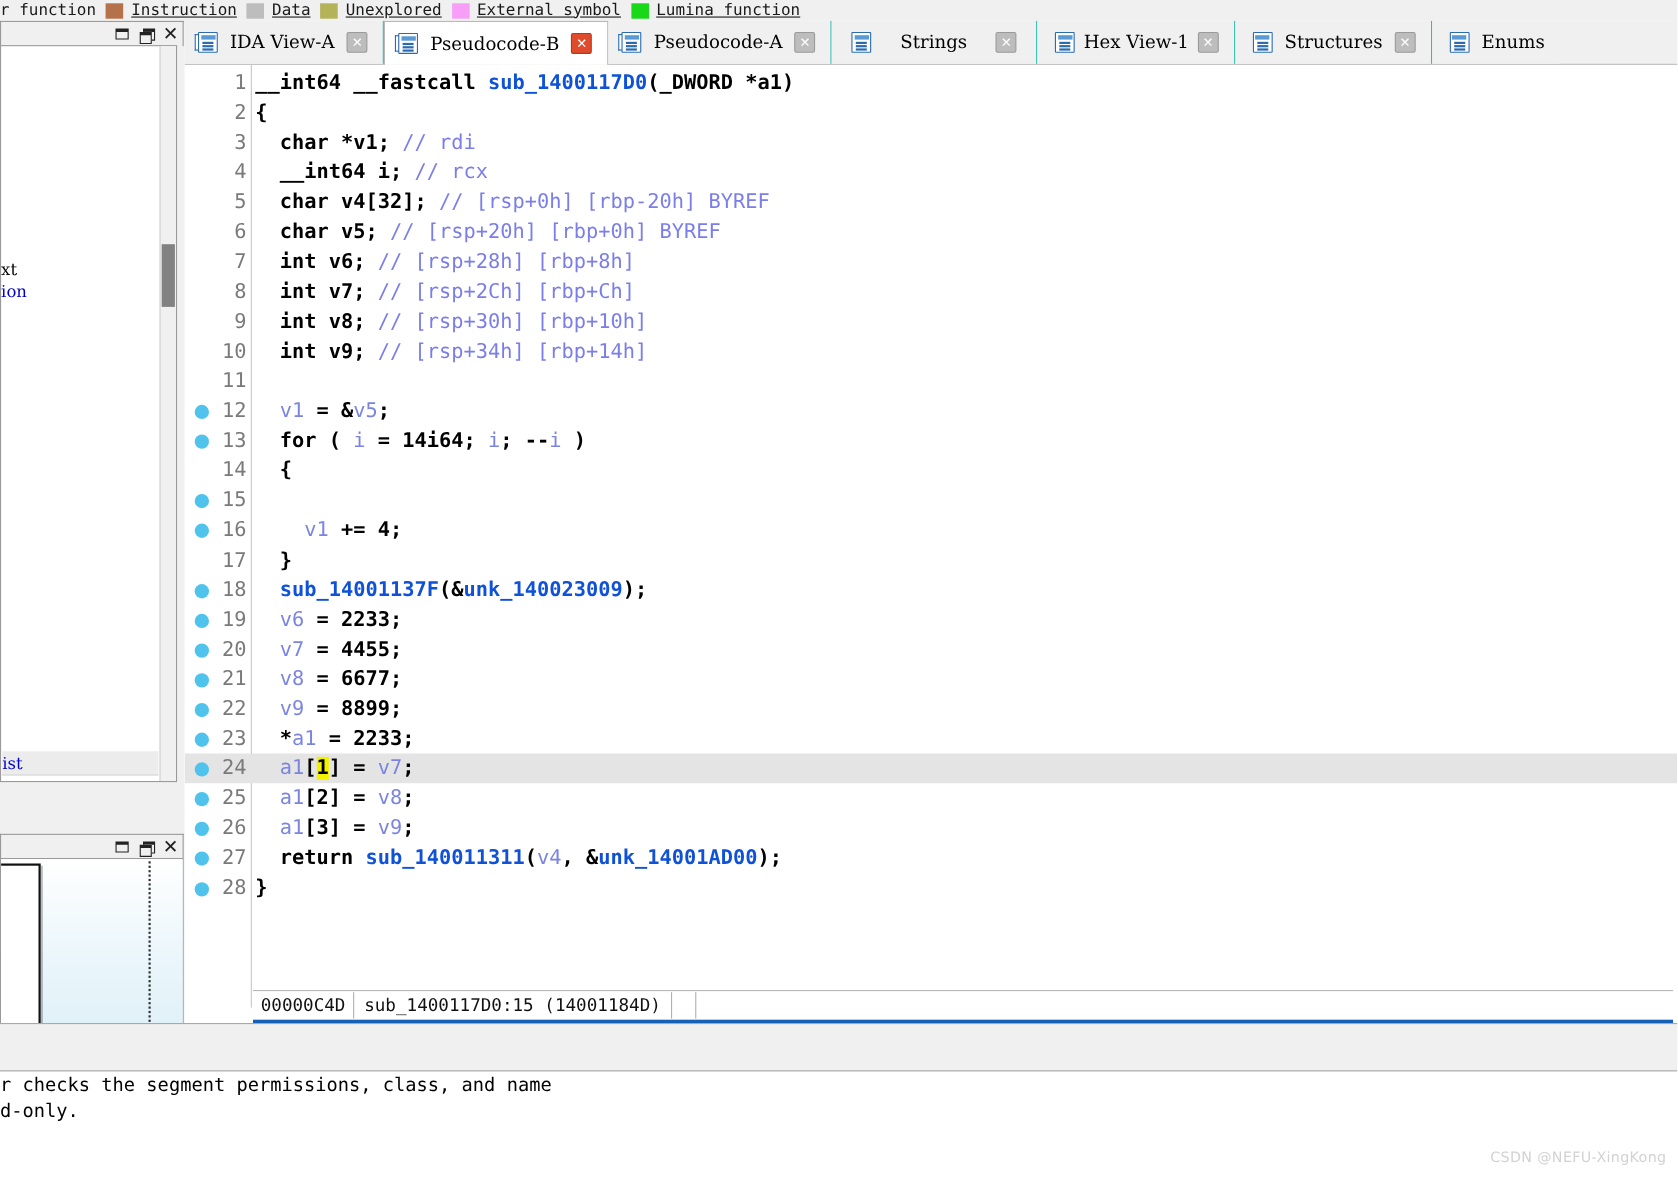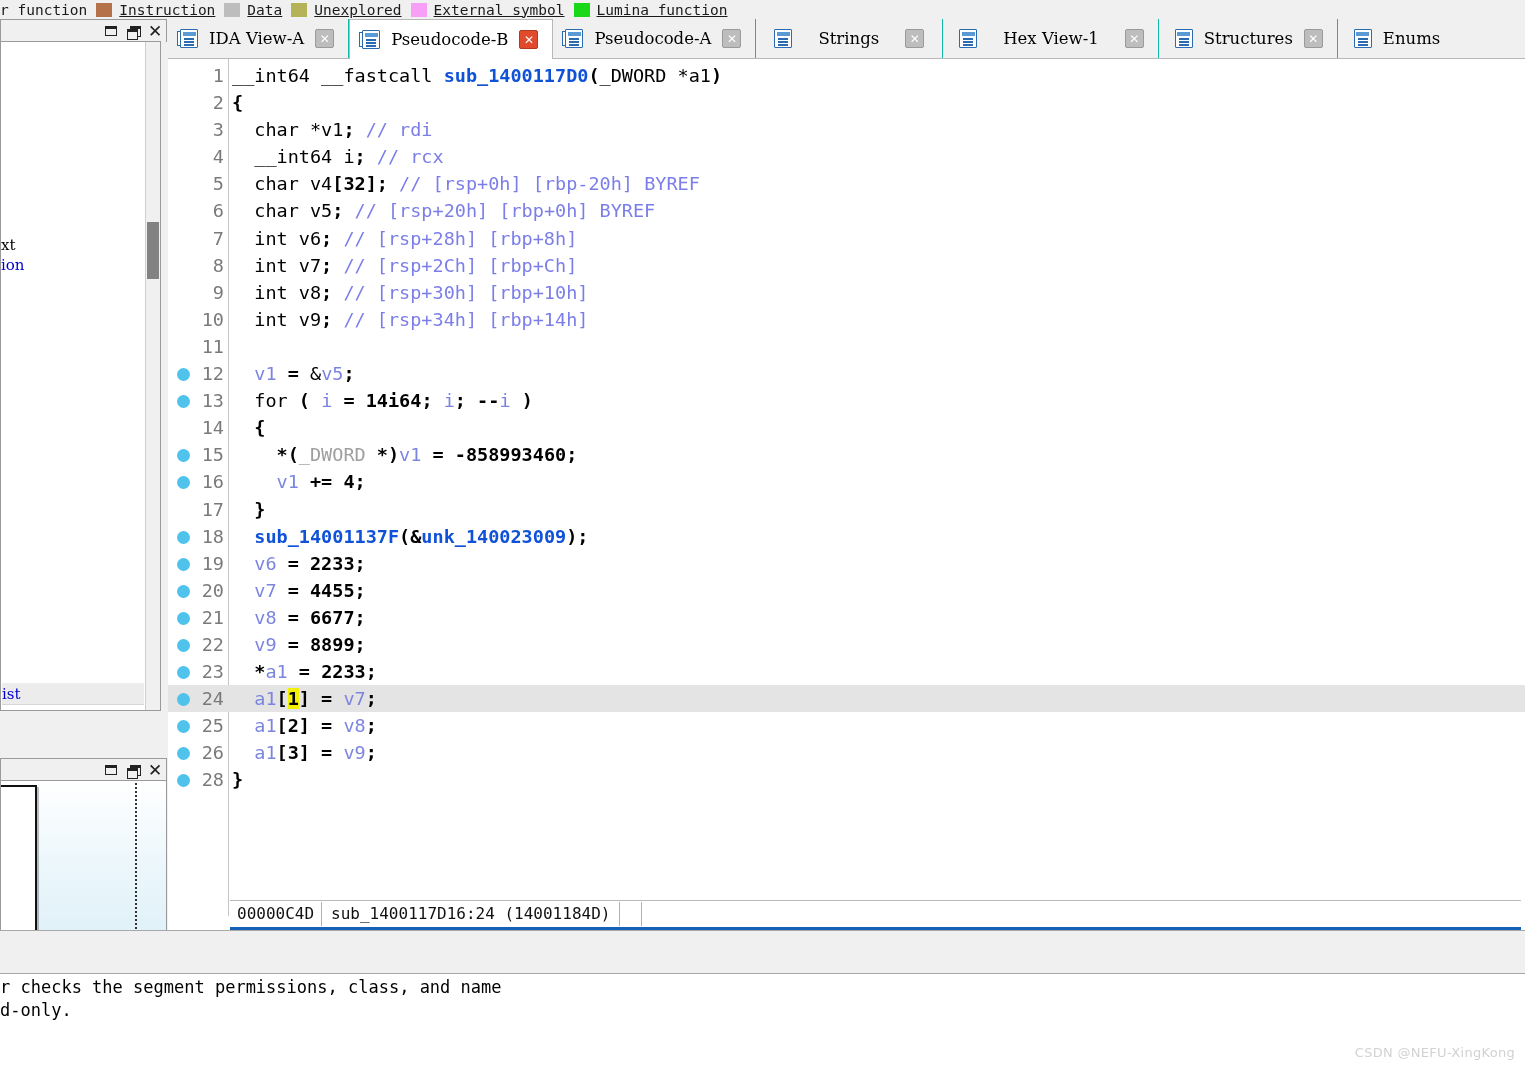"Hex View-1" div.tab { gap: 26px -> 8px }
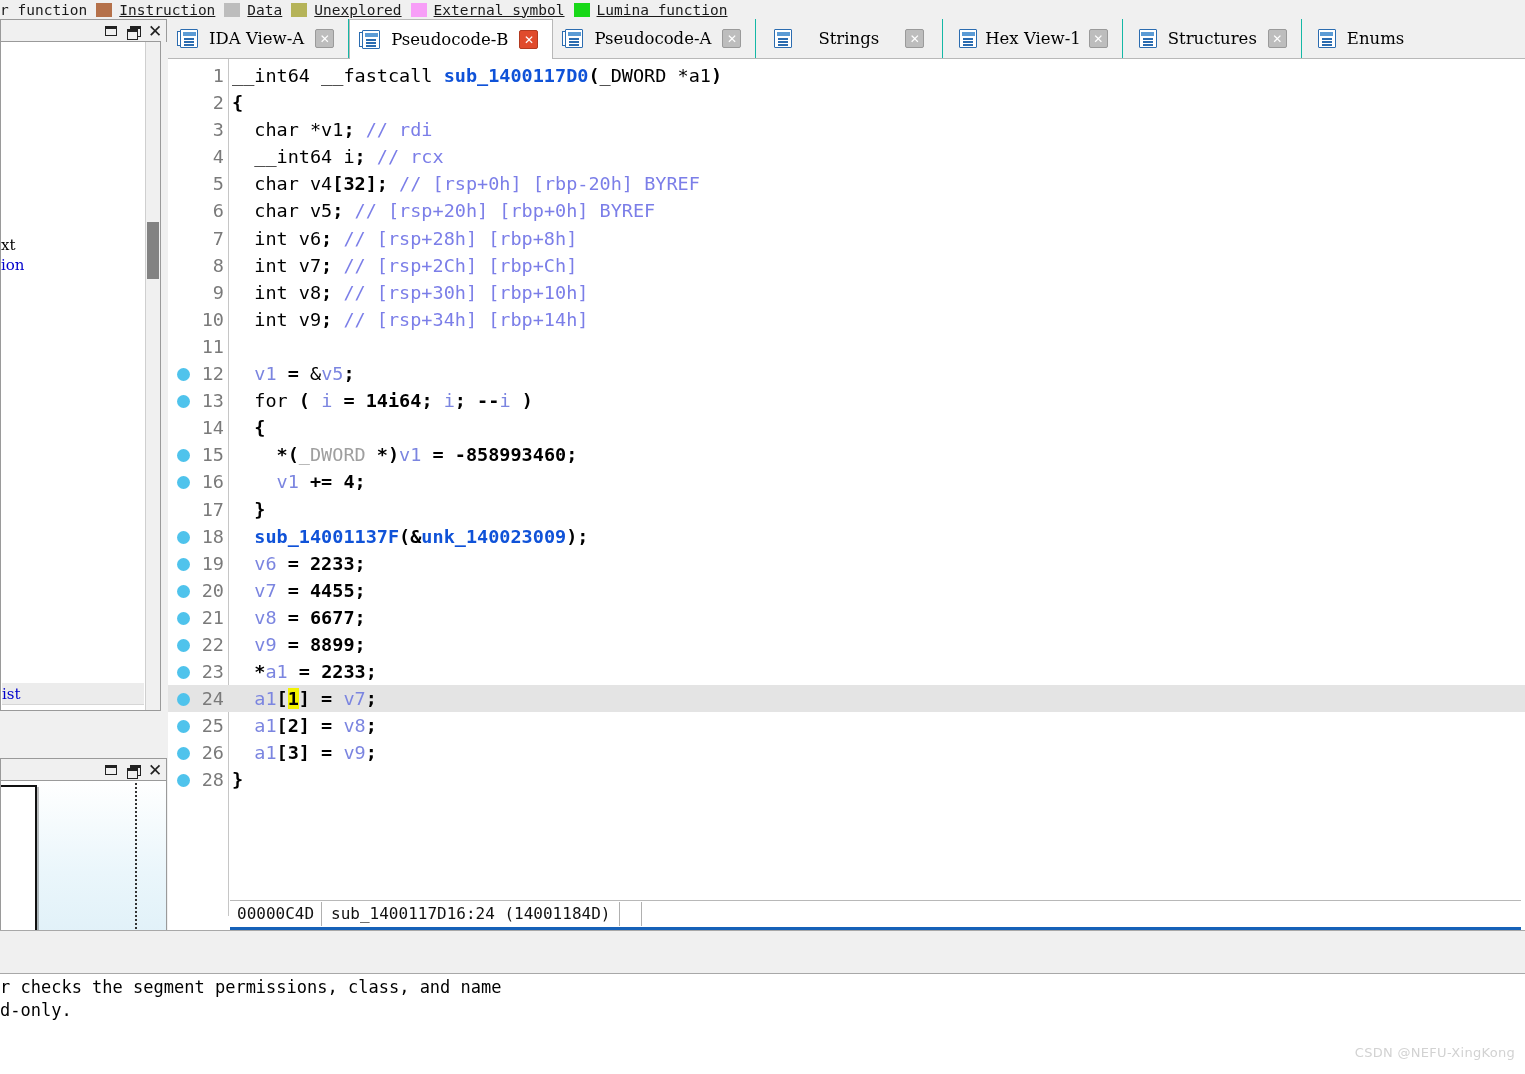"__int64 __fastcall" .s-kw { font-weight: normal -> bold }
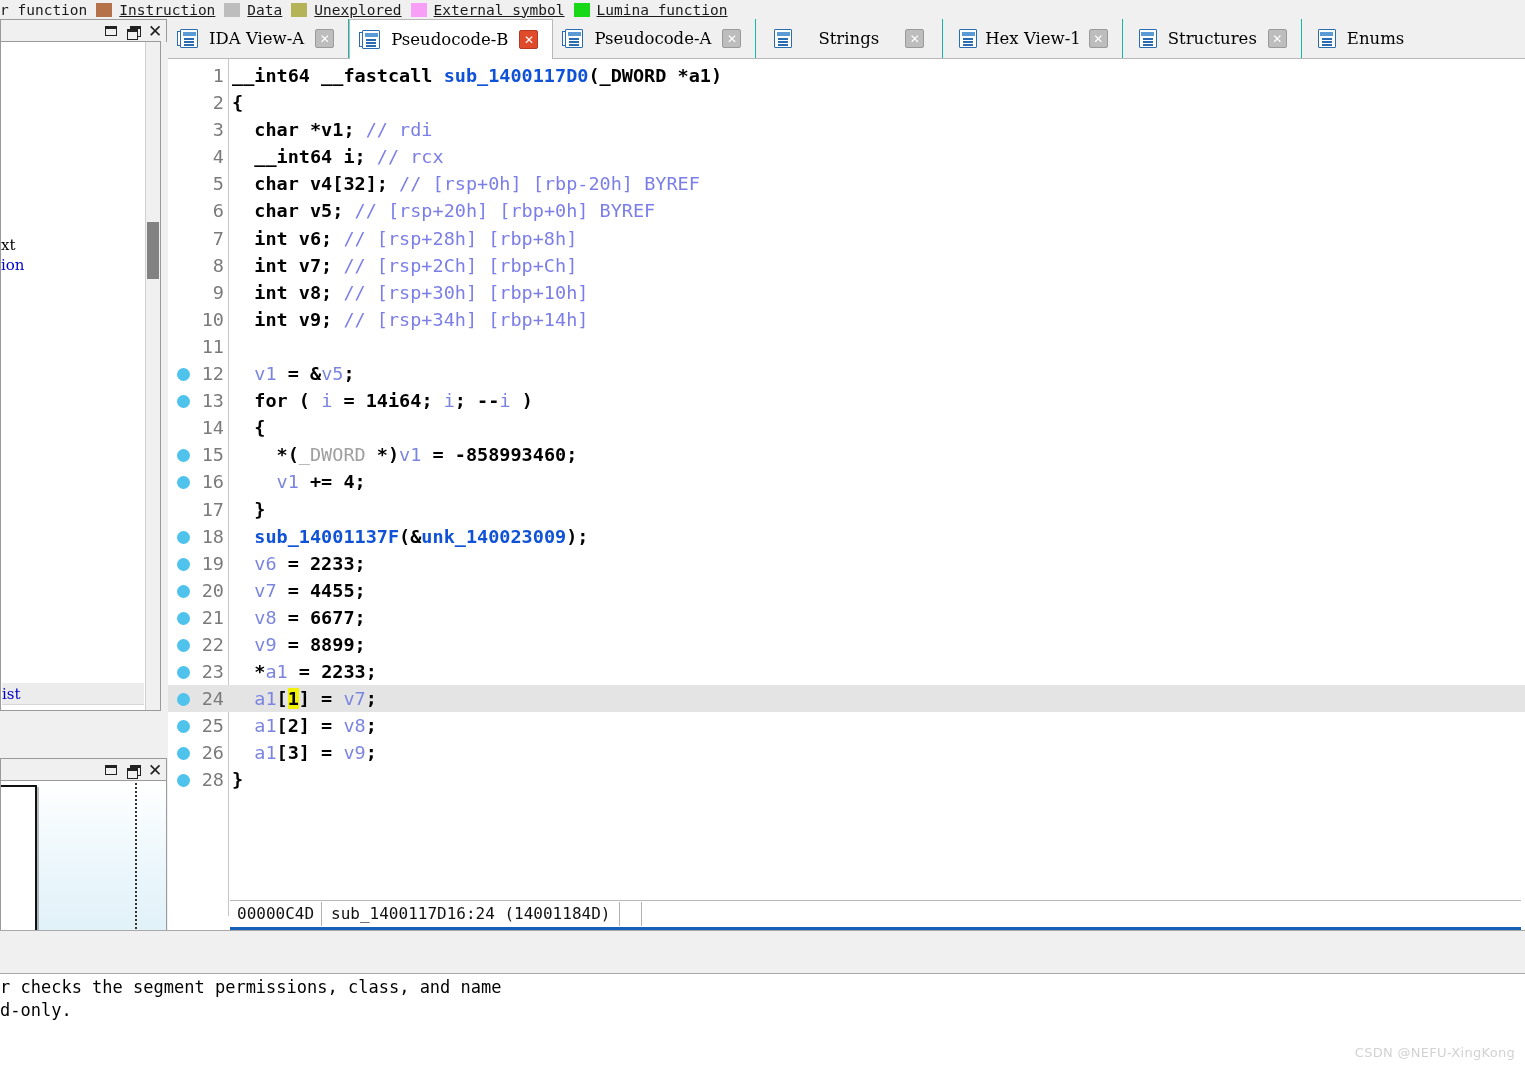"*(_DWORD *)v1 = -858993460;" span.ctext { html: <span><span> *(</span><span>_DWORD</span><span> *)</span><span>v1</span><span> = </span><span>-858993460</span><span>;</span></span> -> none }
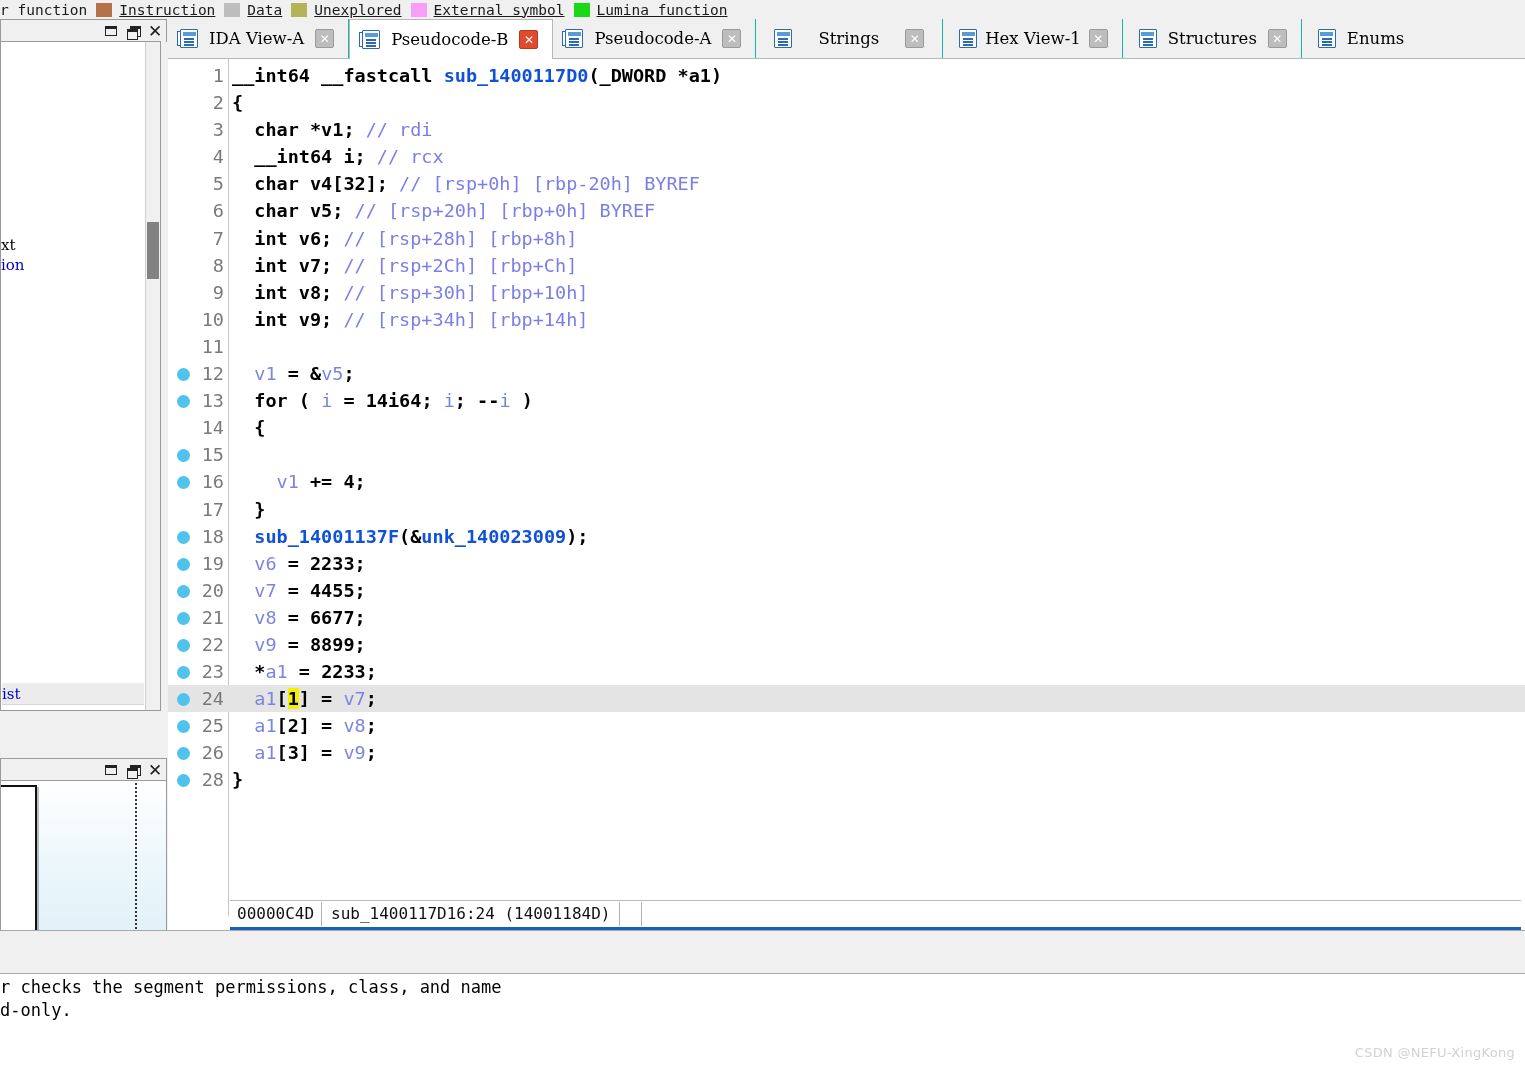"27" div.cline { html: none -> <div><span></span><span>27</span><span><span> return </span><span>sub_140011311</span><span>(</span><span>v4</span><span>, &amp;</span><span>unk_14001AD00</span><span>);</span></span></div> }
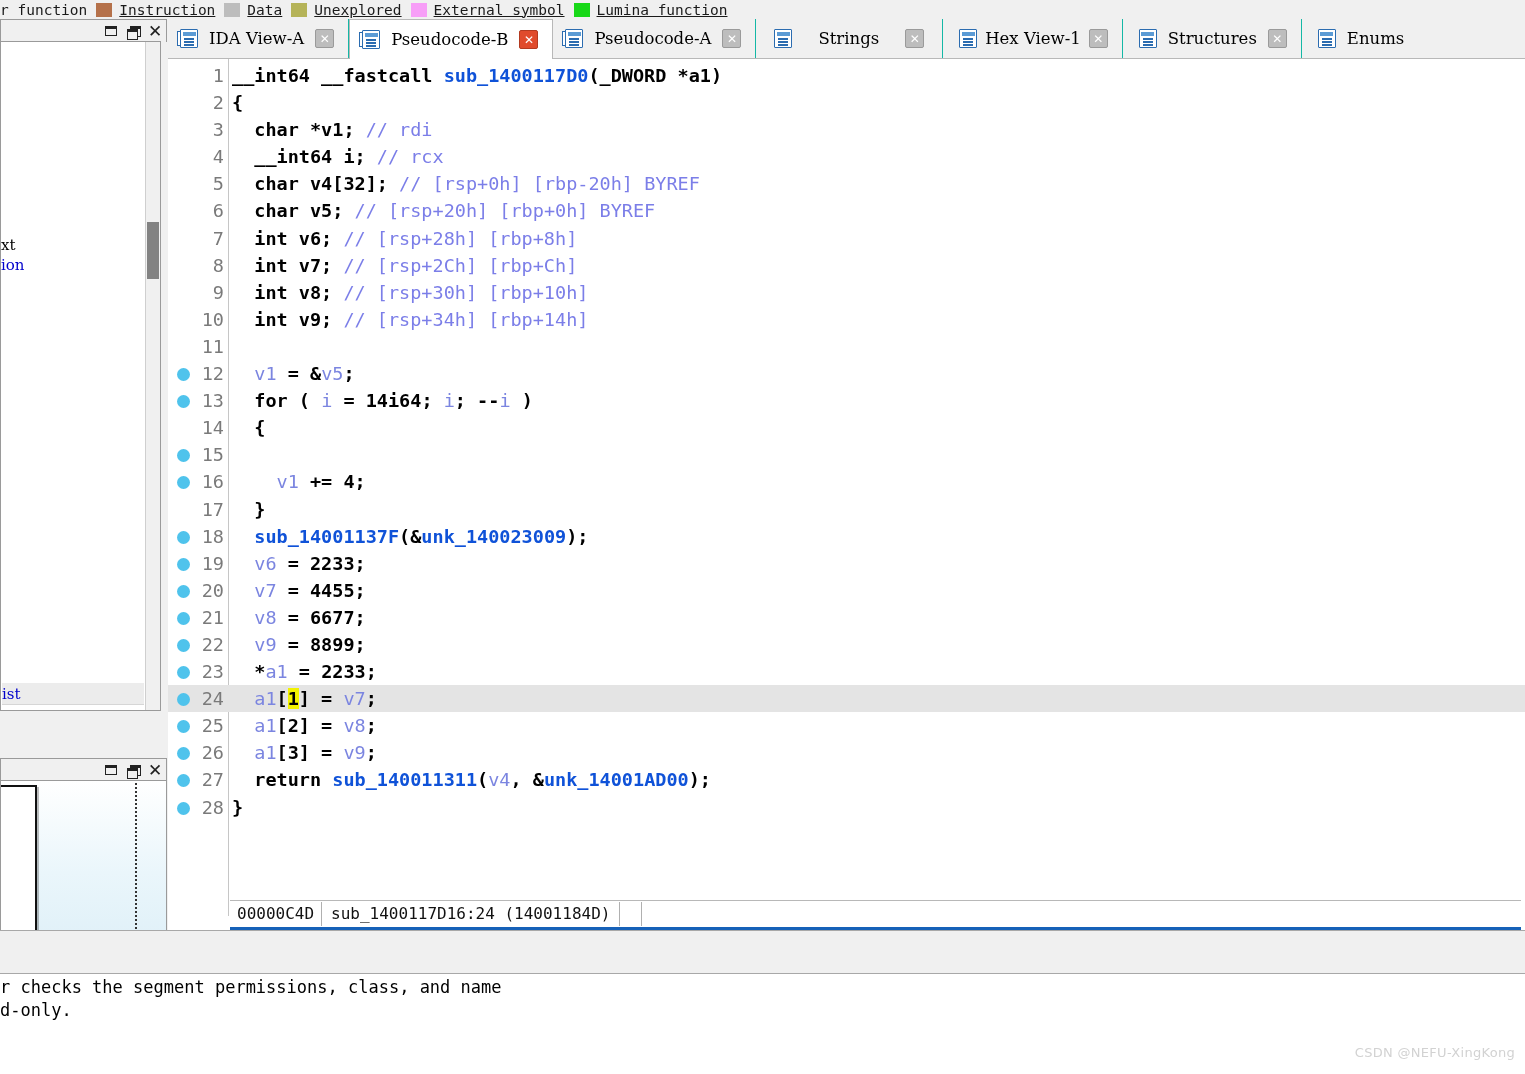"sub_1400117D16:24 (14001184D)" div.sb-cell { text: 1400117D16:24 -> 1400117D0:15 }
